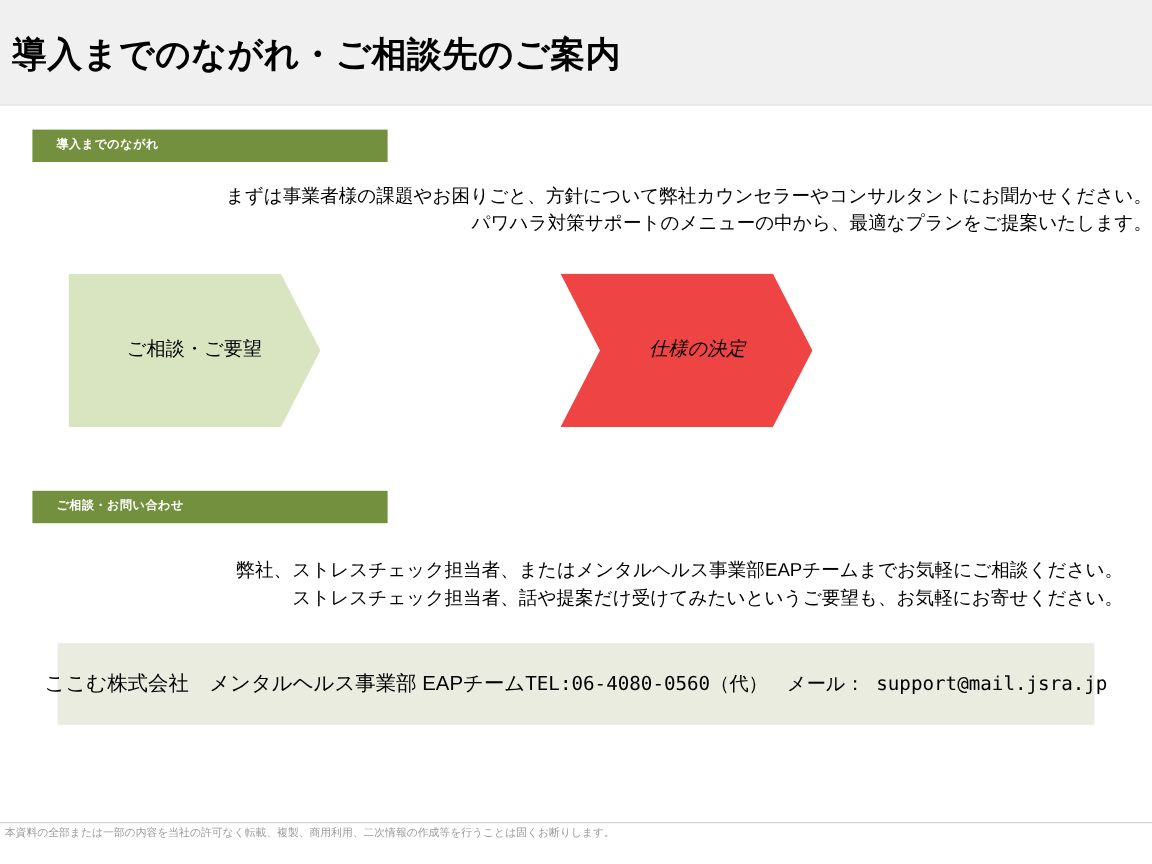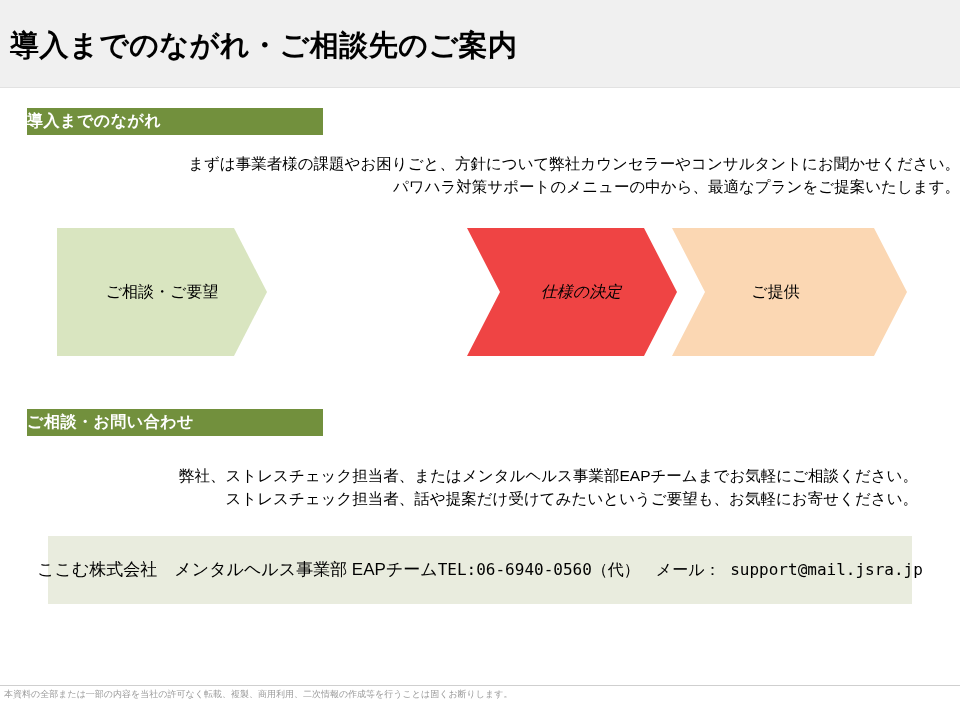"導入までのながれ" .section-bar { font-size: 16px -> 10px; padding-left: 0 -> 20px }
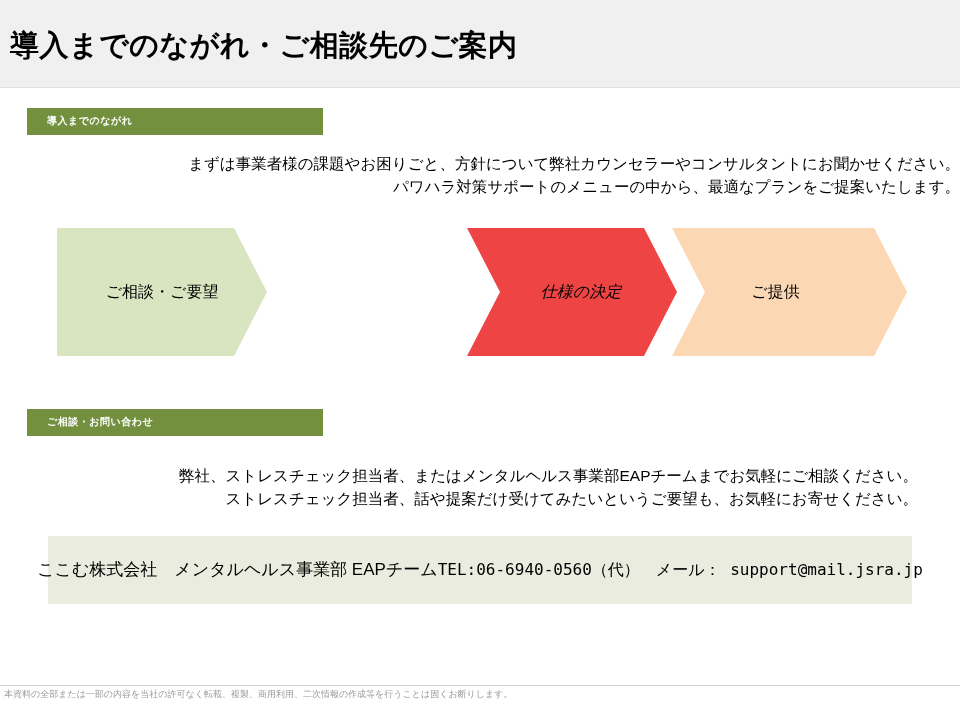"ご提供" div.chevron { html: <div> <span> <span>ご提供</span> </span> </div> -> none }
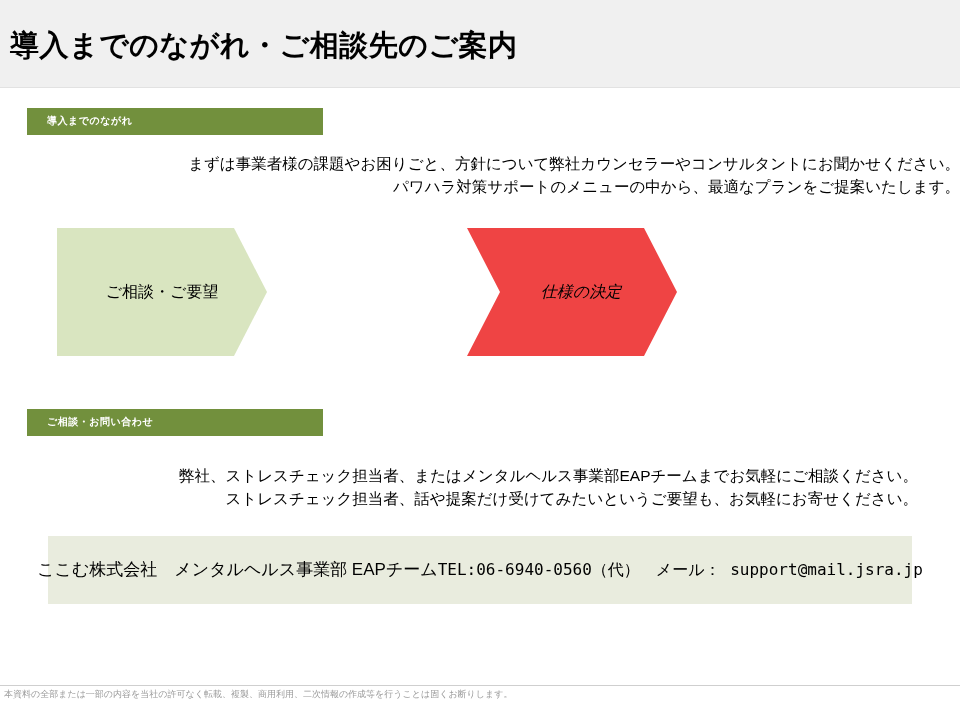"弊社、ストレスチェック担当者、またはメンタルヘルス事業部EAPチームまでお気軽に" #contact-lead { padding-left: none -> 18px }
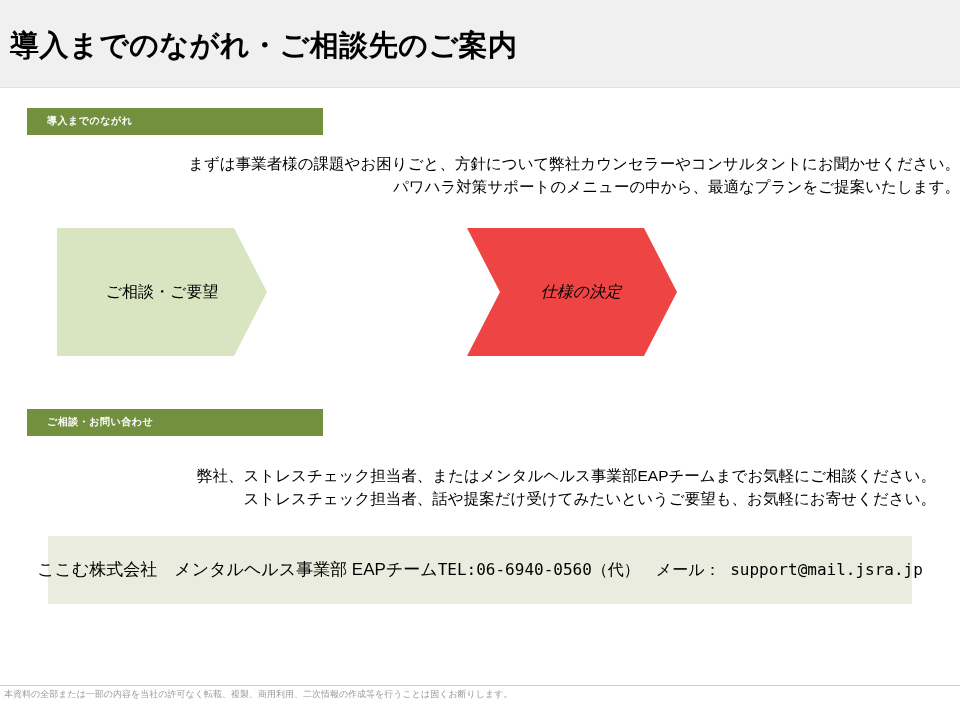"TEL:06-6940-0560（代） メール：" div.contact-line-2 { text: TEL:06-6940-0560 -> TEL:06-4080-0560 }
